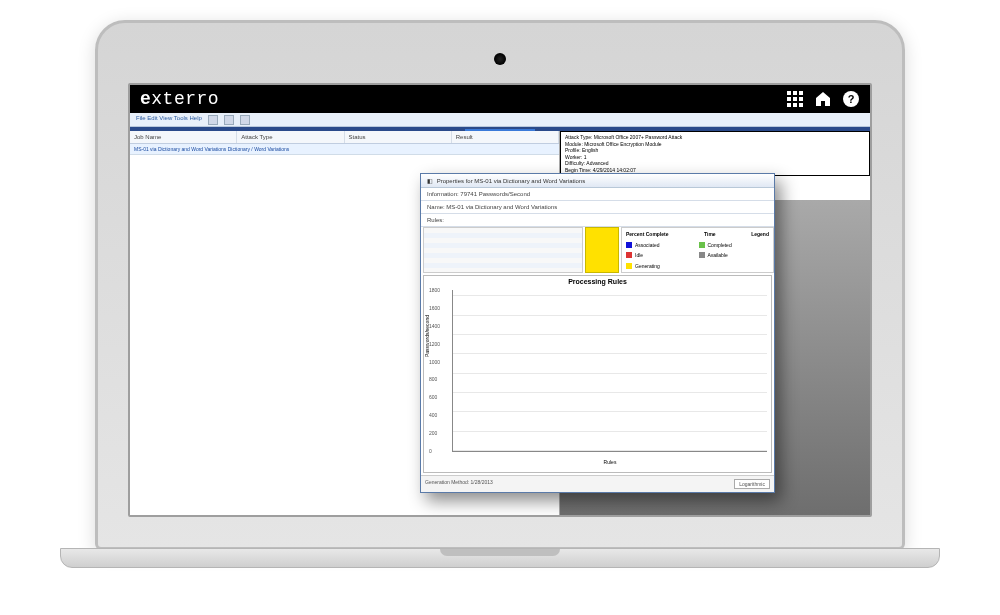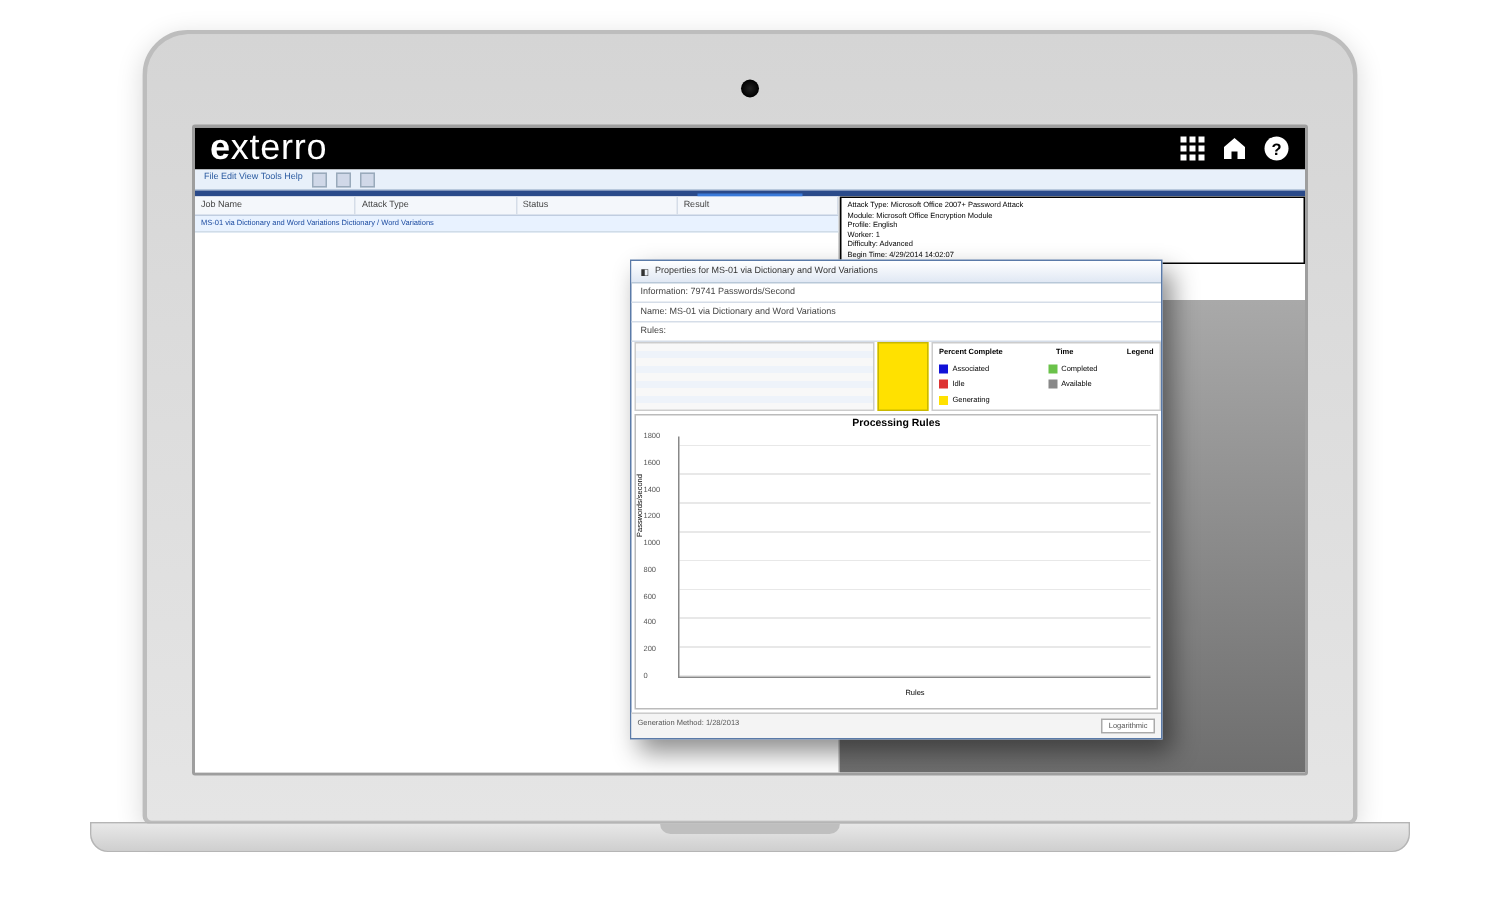"exterro" .brand { font-family: none -> Liberation Mono, monospace; font-size: 24px -> 18px }
